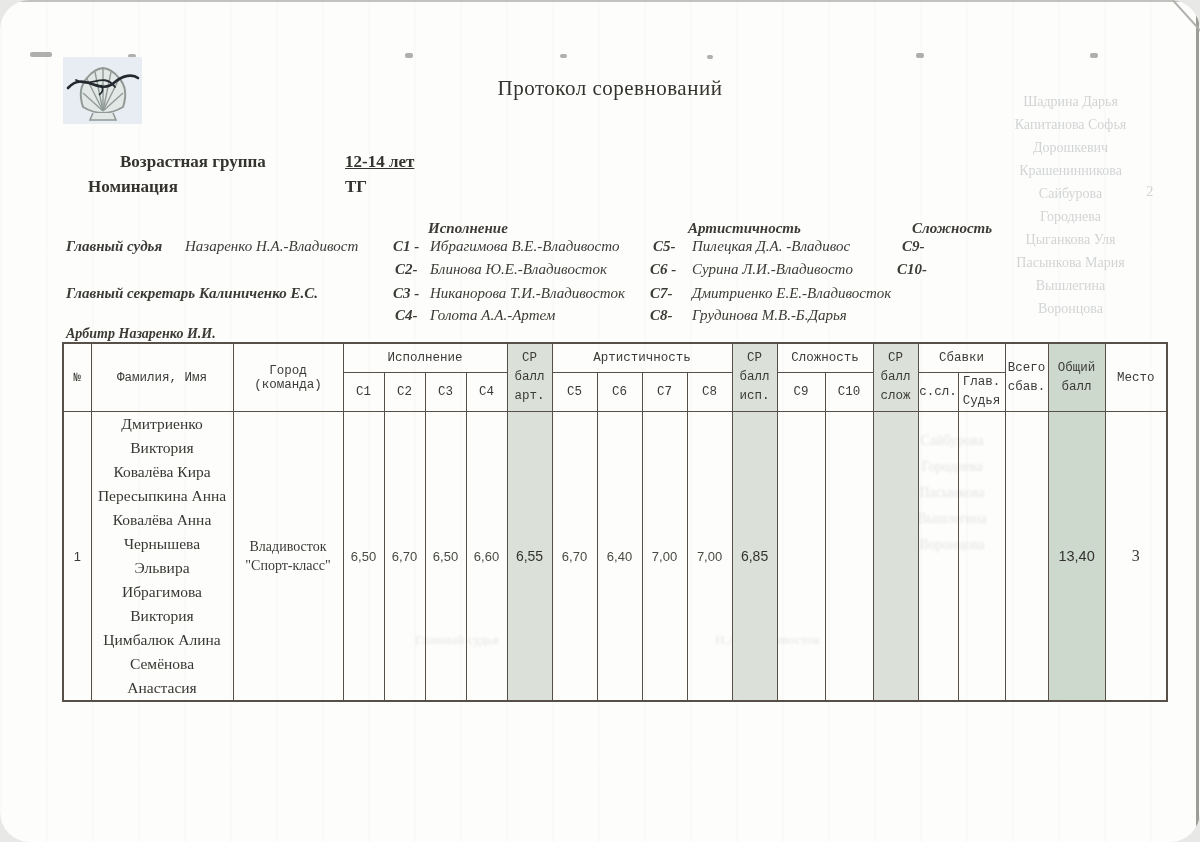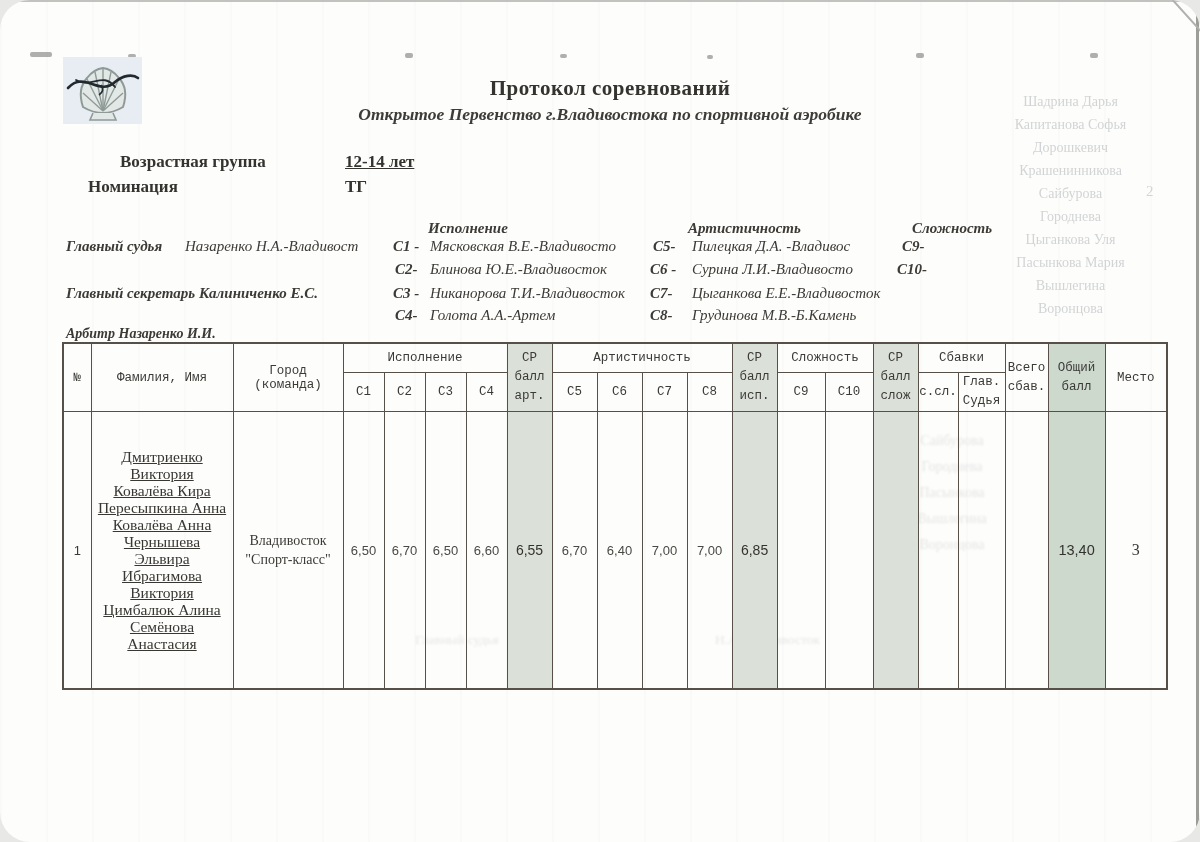"Протокол соревнований" .title { font-weight: bold -> normal }
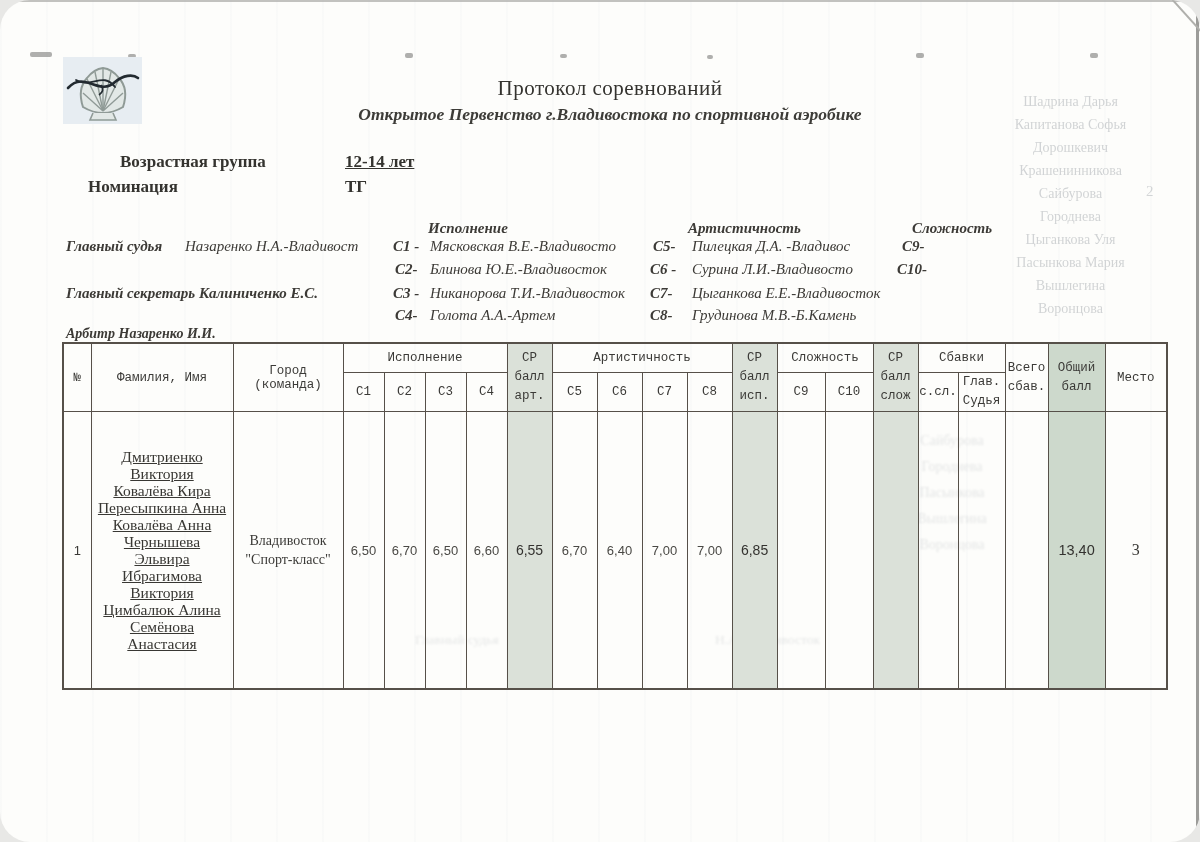"Открытое Первенство г.Владивостока по" div.abs { html: <div>Открытое Первенство г.Владивостока по спортивной аэробике</div> -> none }
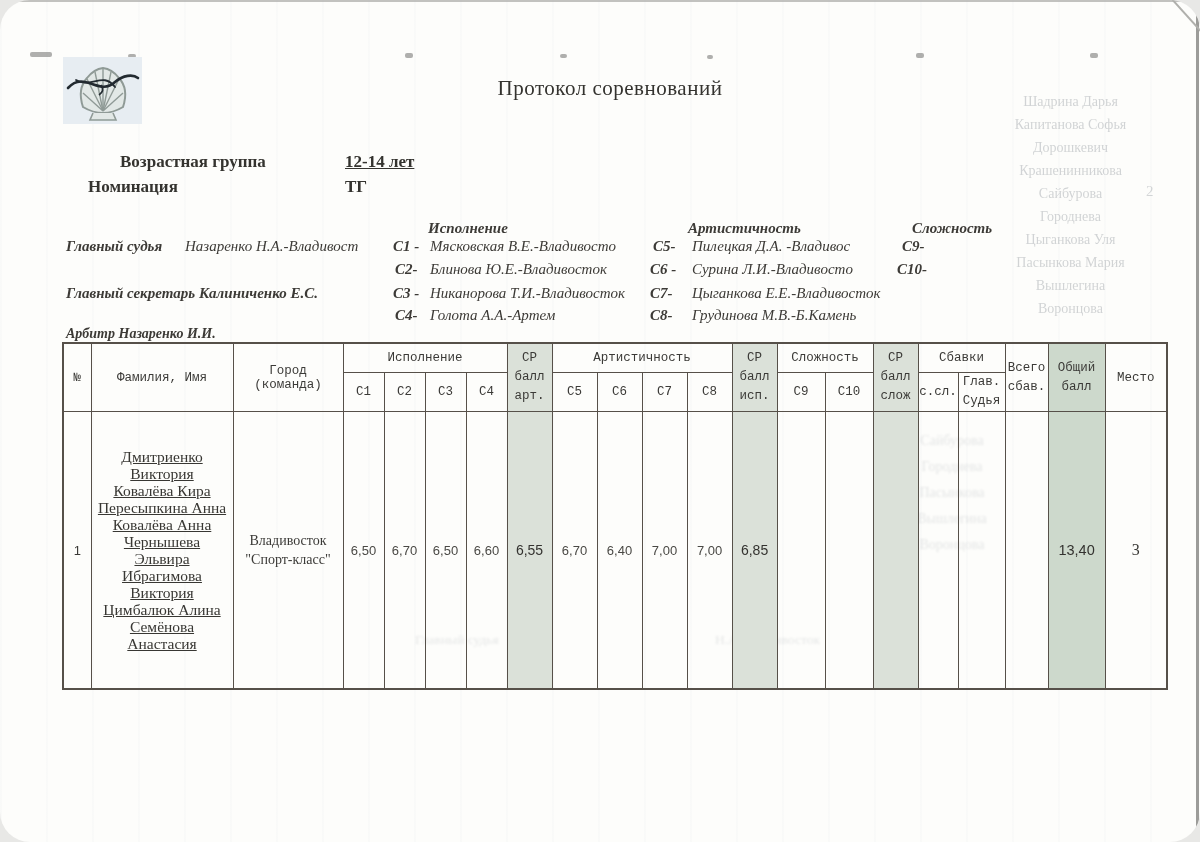"Мясковская В.Е.-Владивосто" div.abs { text: Мясковская -> Ибрагимова }
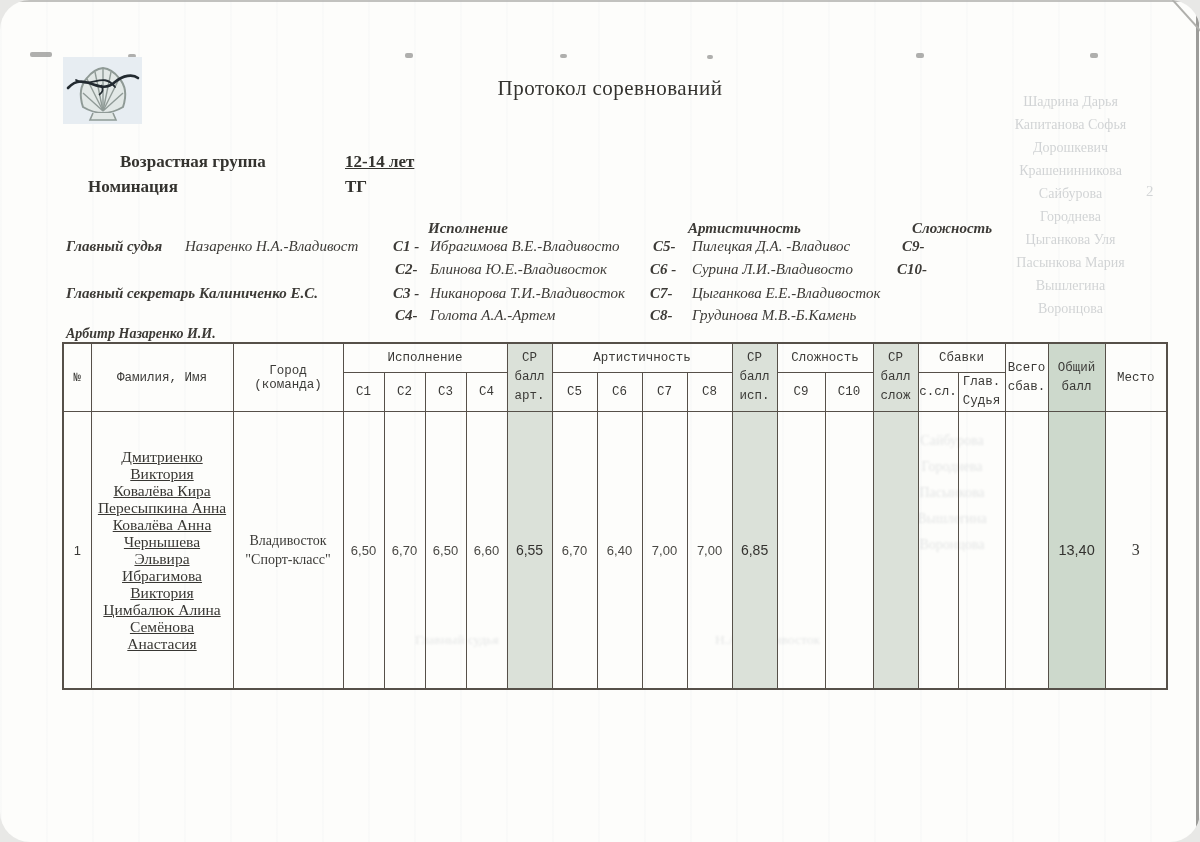"Цыганкова Е.Е.-Владивосток" div.abs { text: Цыганкова -> Дмитриенко }
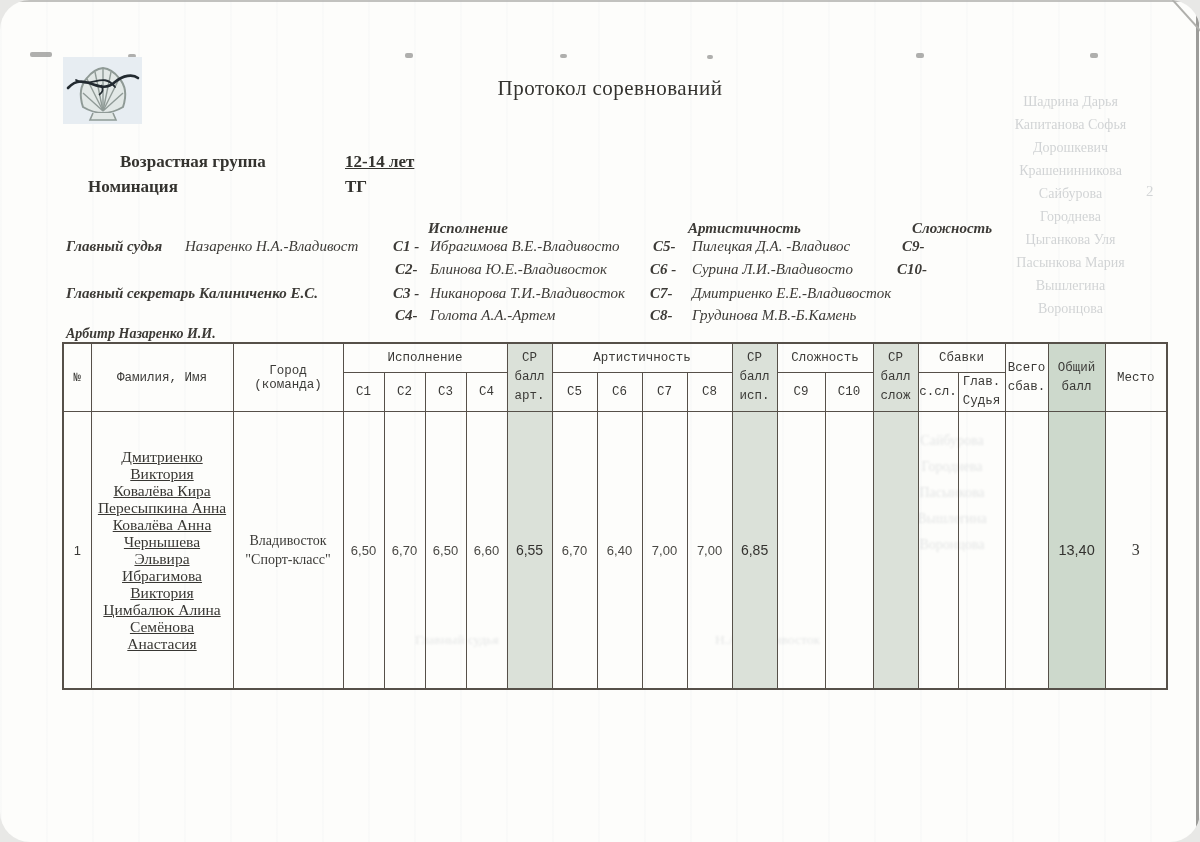"Грудинова М.В.-Б.Камень" div.abs { text: М.В.-Б.Камень -> М.В.-Б.Дарья }
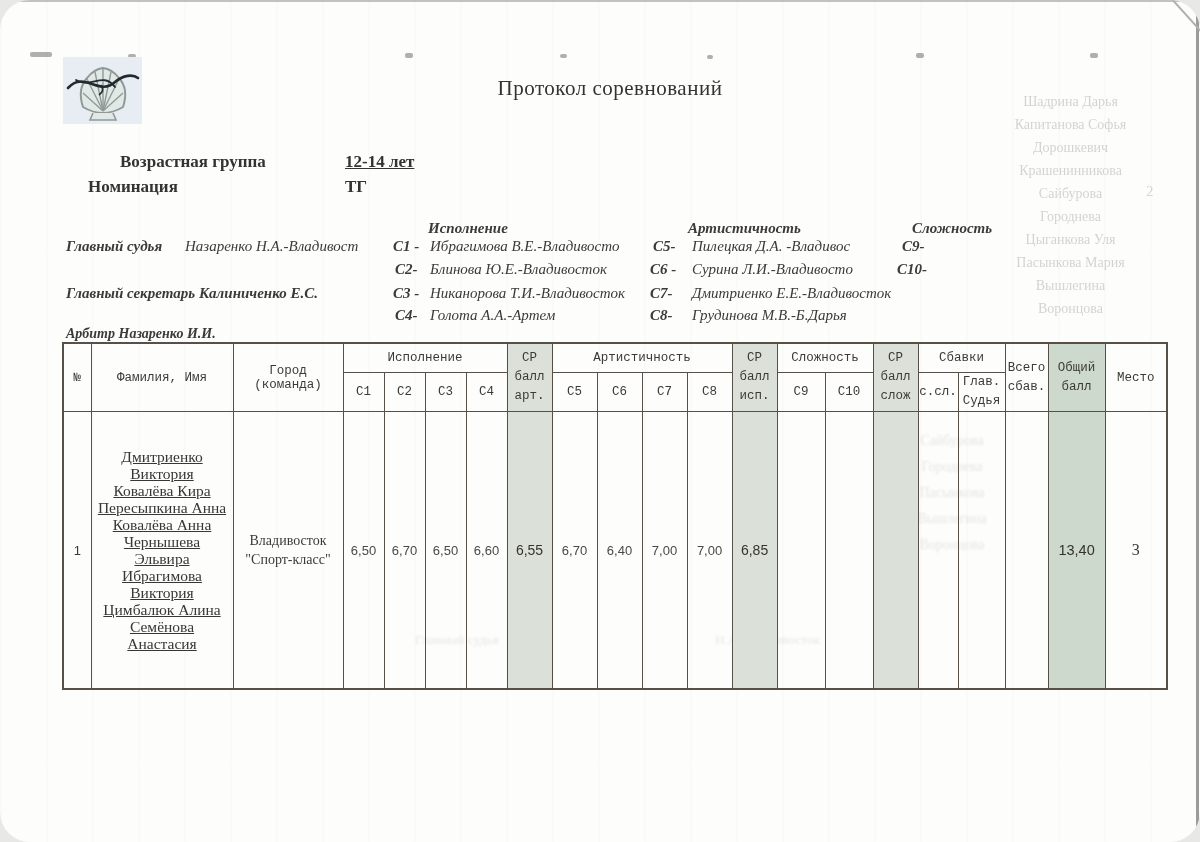"Дмитриенко" .names { line-height: 17px -> 24px; text-decoration: underline -> none }
